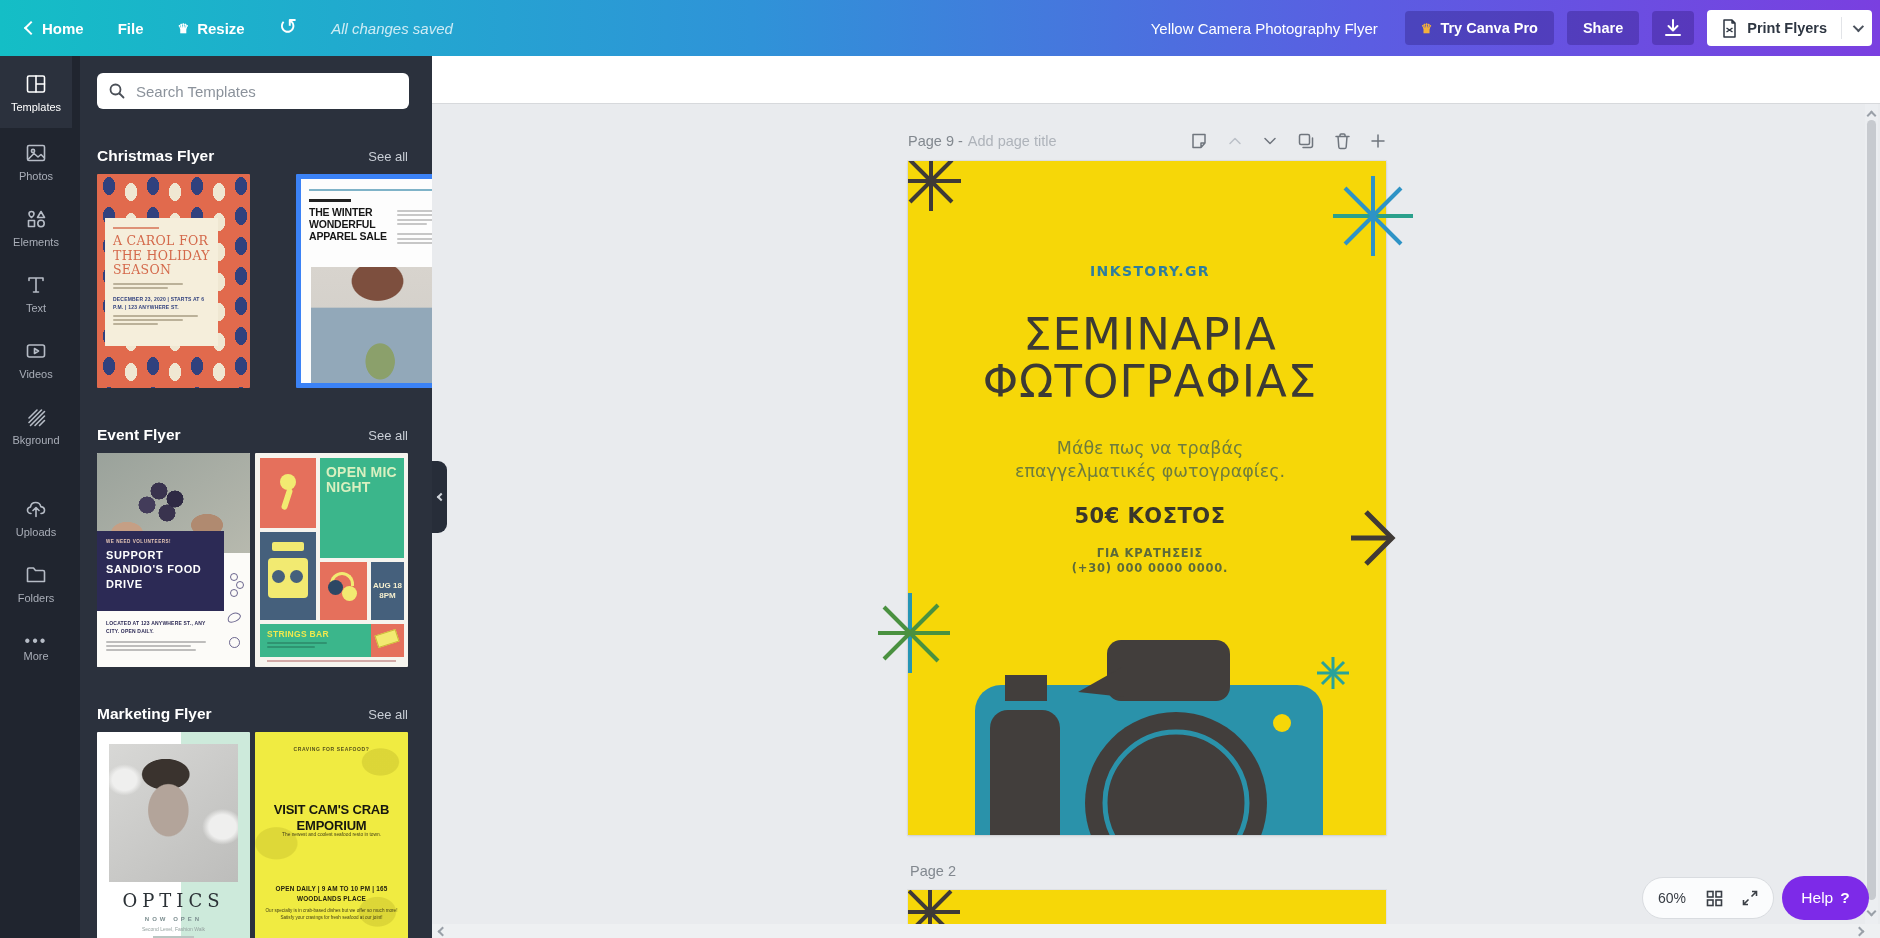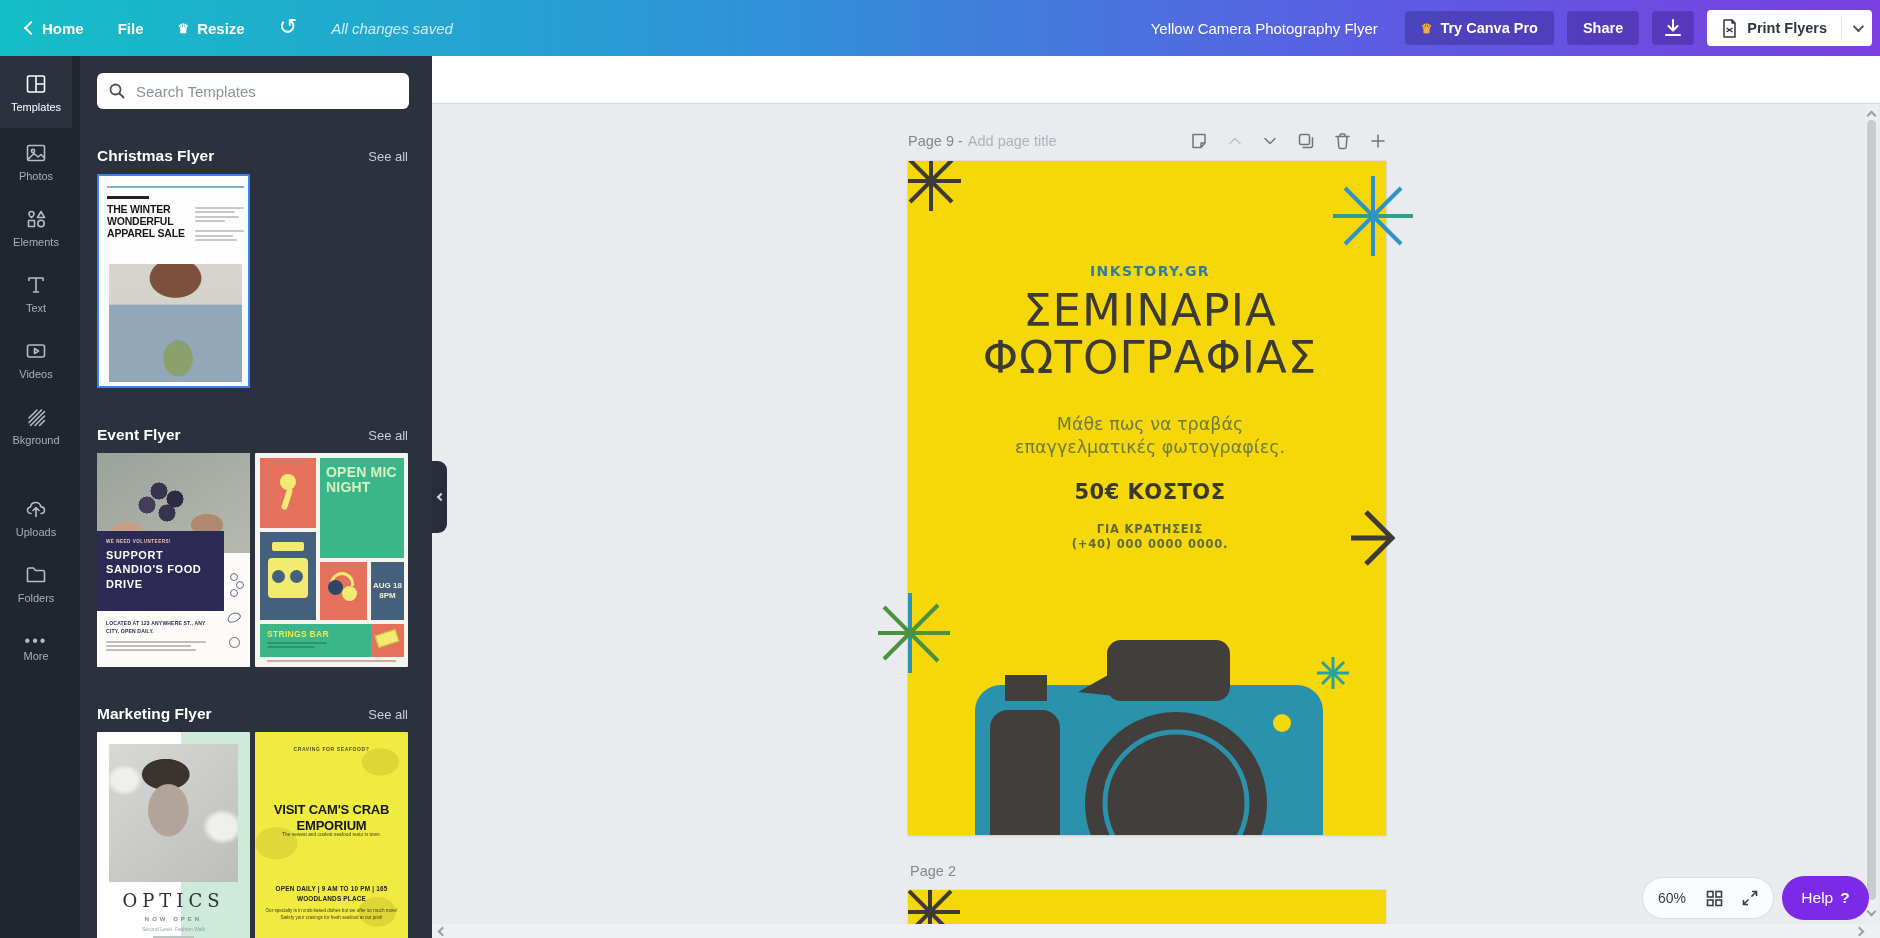"THE WINTER WONDERFUL APPAREL SALE" .t-winter { border: 2px solid #3b82f6 -> 5px solid #3b82f6; margin-left: none -> 41px }
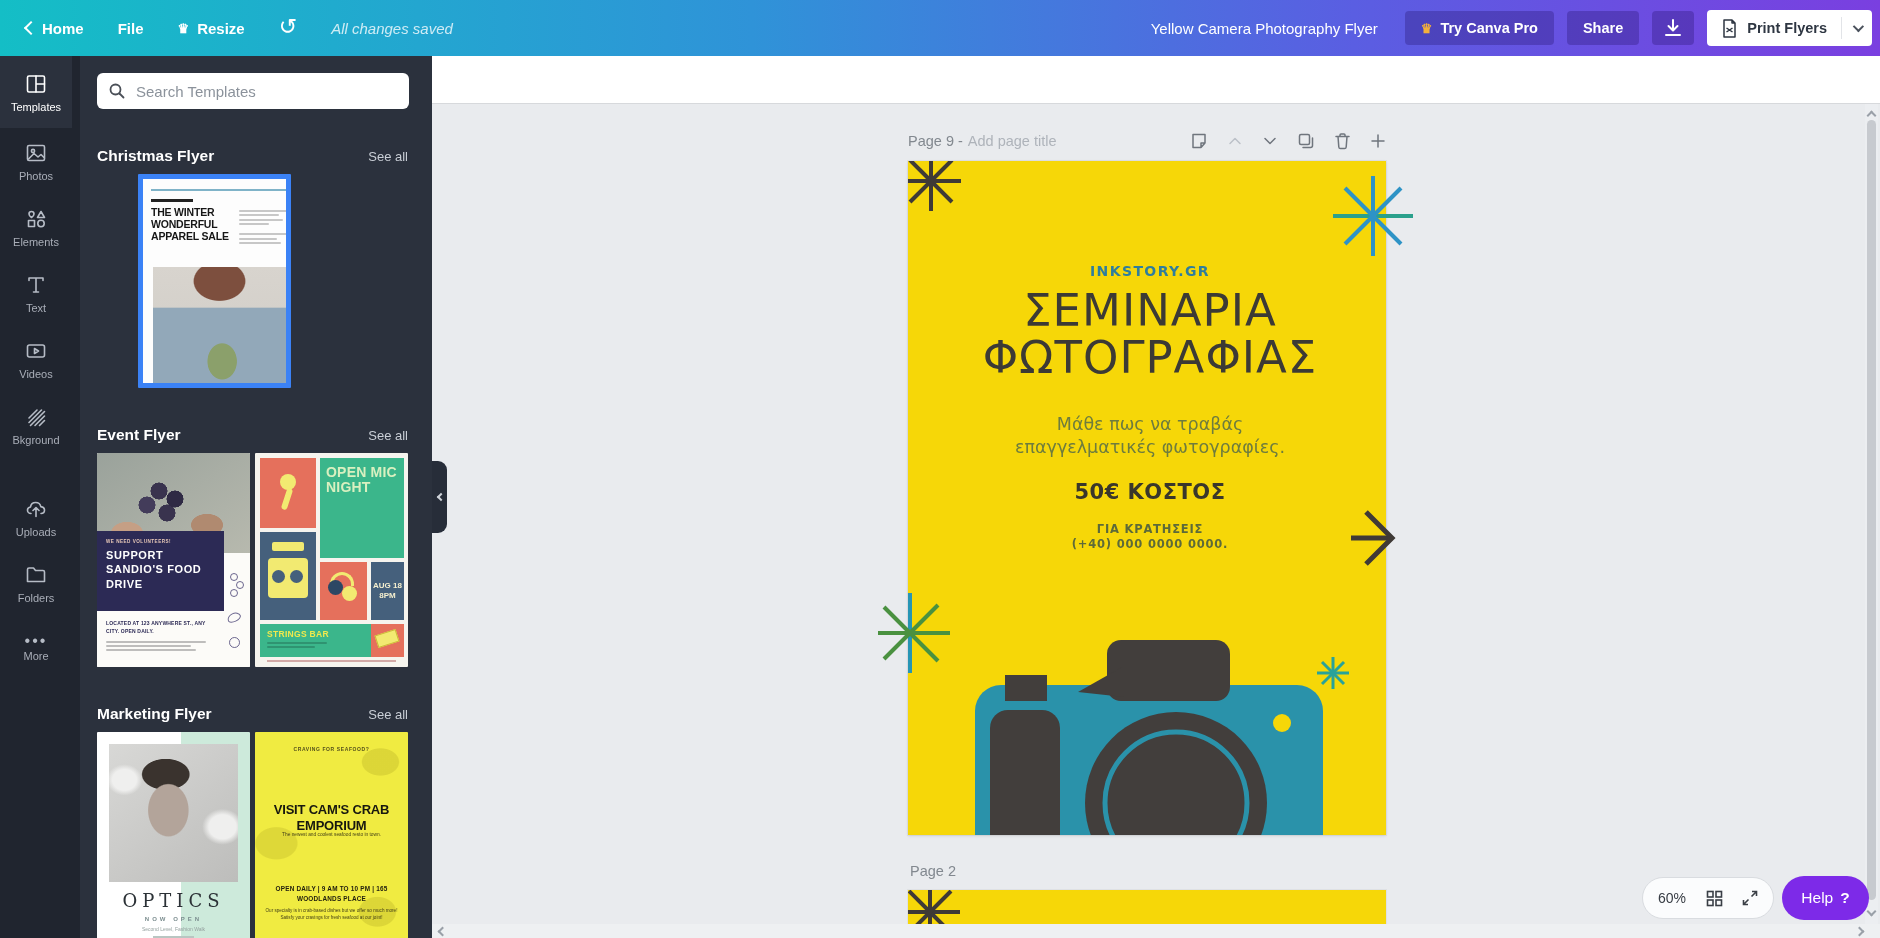"A CAROL FOR THE HOLIDAY" div.thumb { html: none -> <div> <div> <div></div> <div>A CAROL FOR THE HOLIDAY SEASON</div> <div> <div></div> <div></div> </div> <div>DECEMBER 23, 2020 | STARTS AT 6 P.M. | 123 ANYWHERE ST.</div> <div> <div></div> <div></div> <div></div> </div> </div> </div> }
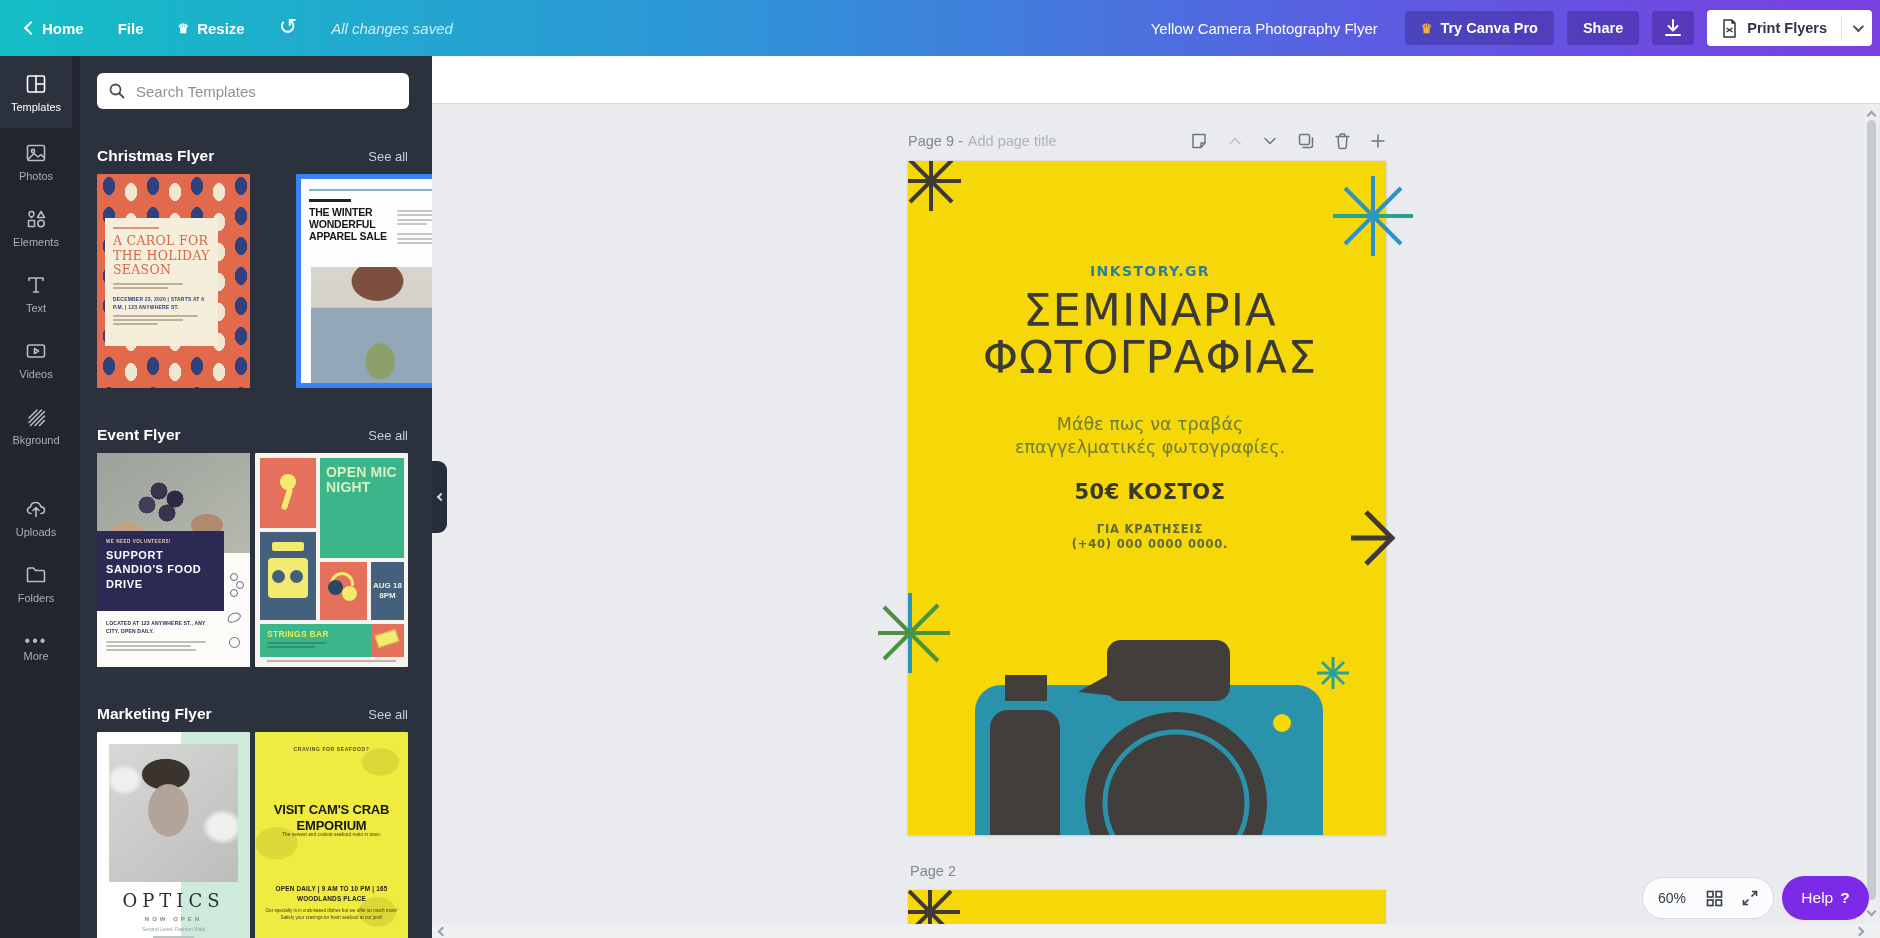"ΣΕΜΙΝΑΡΙΑ" .fly-title { margin-top: 9px -> 33px }
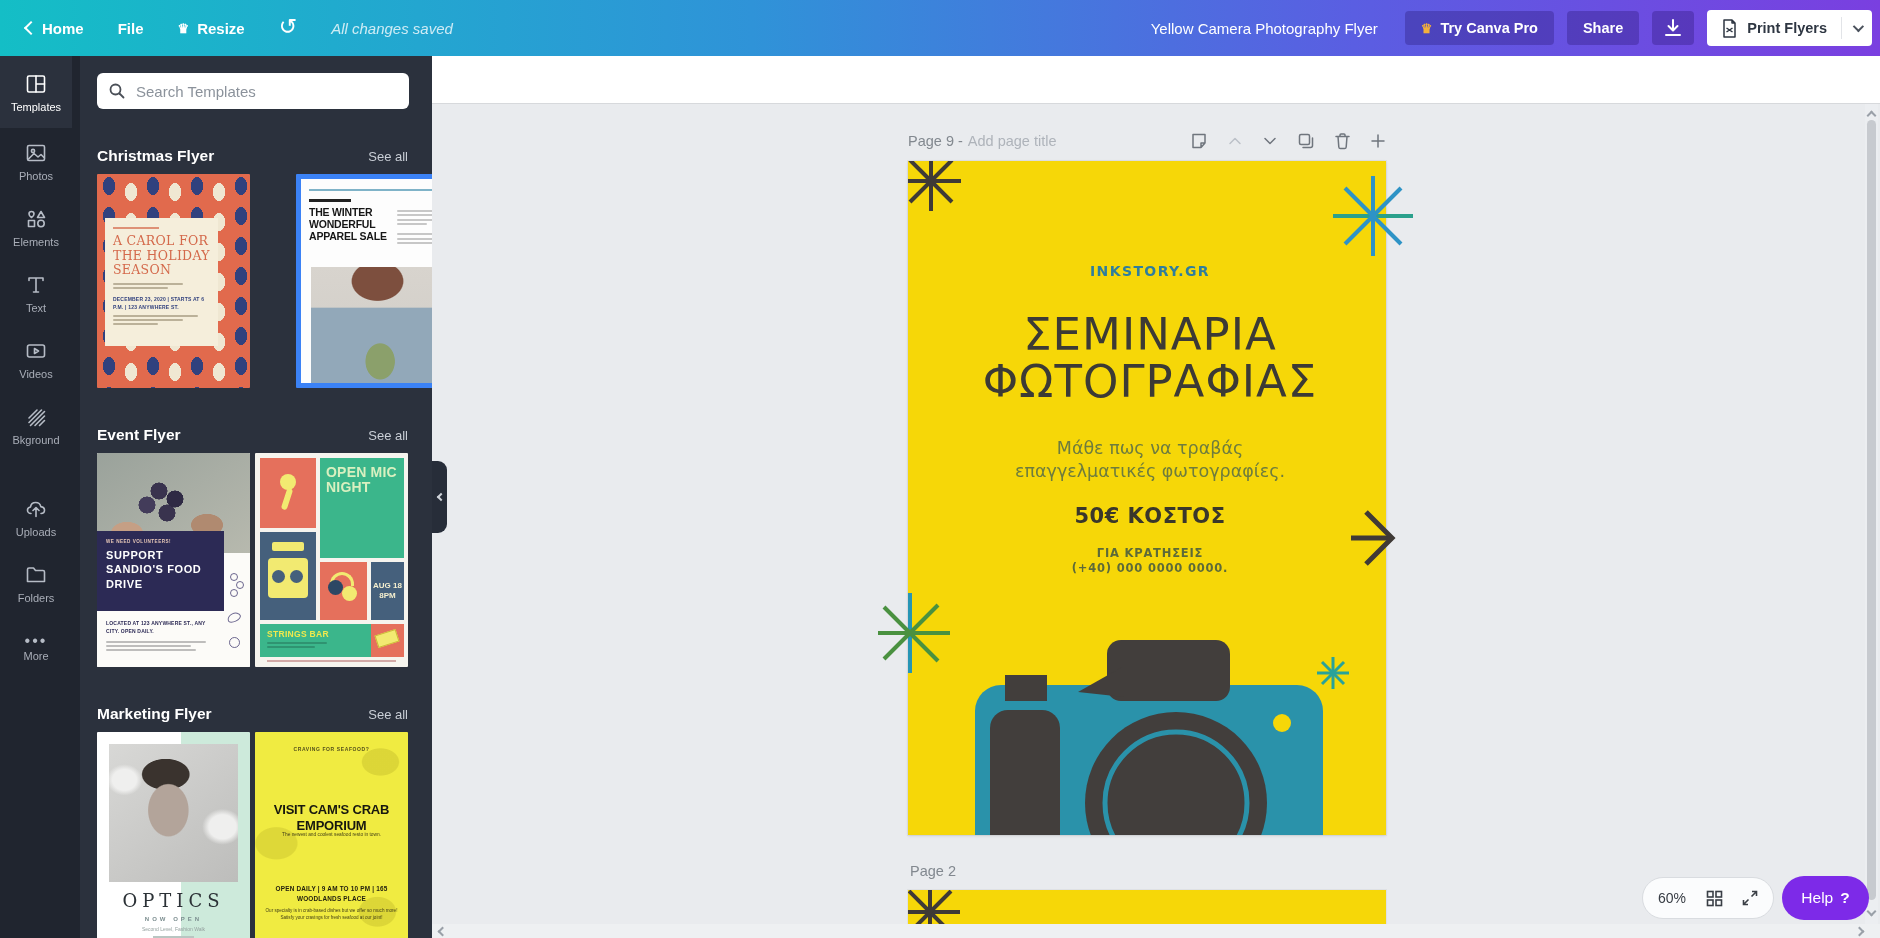"(+40) 000 0000 0000." div { text: +40 -> +30 }
